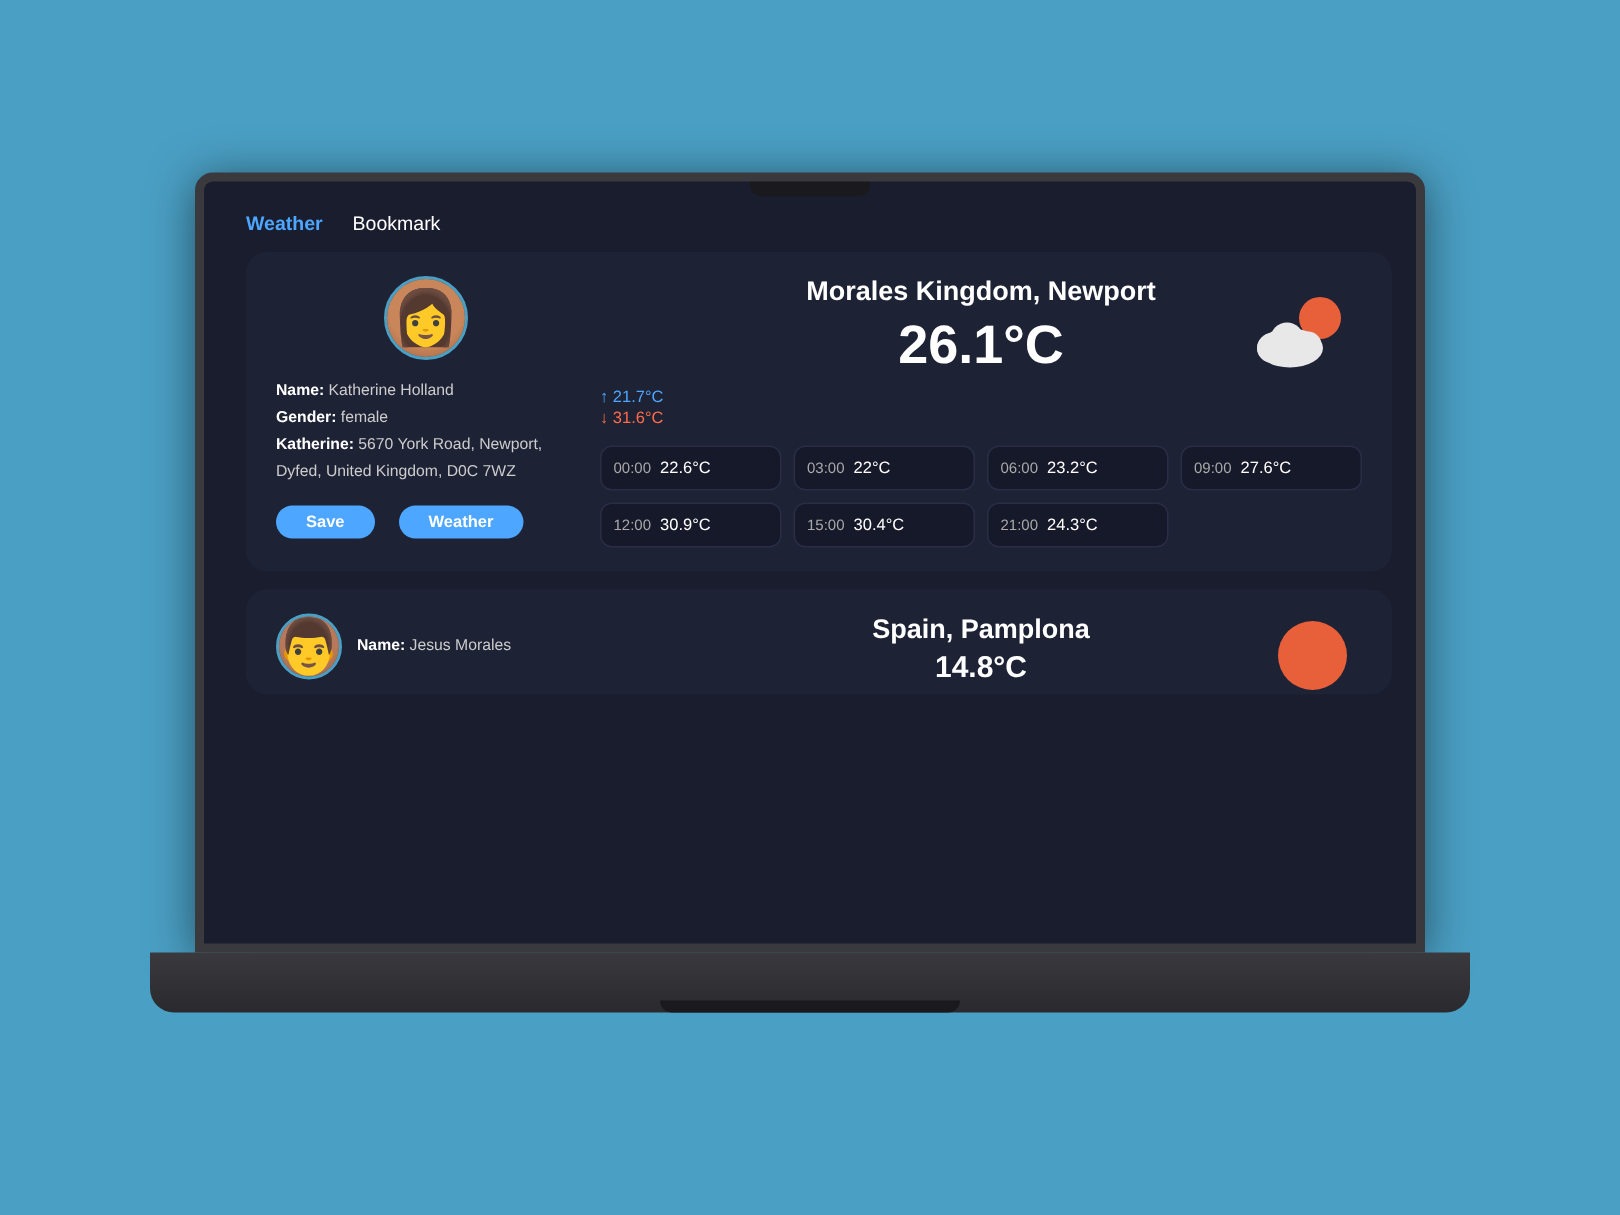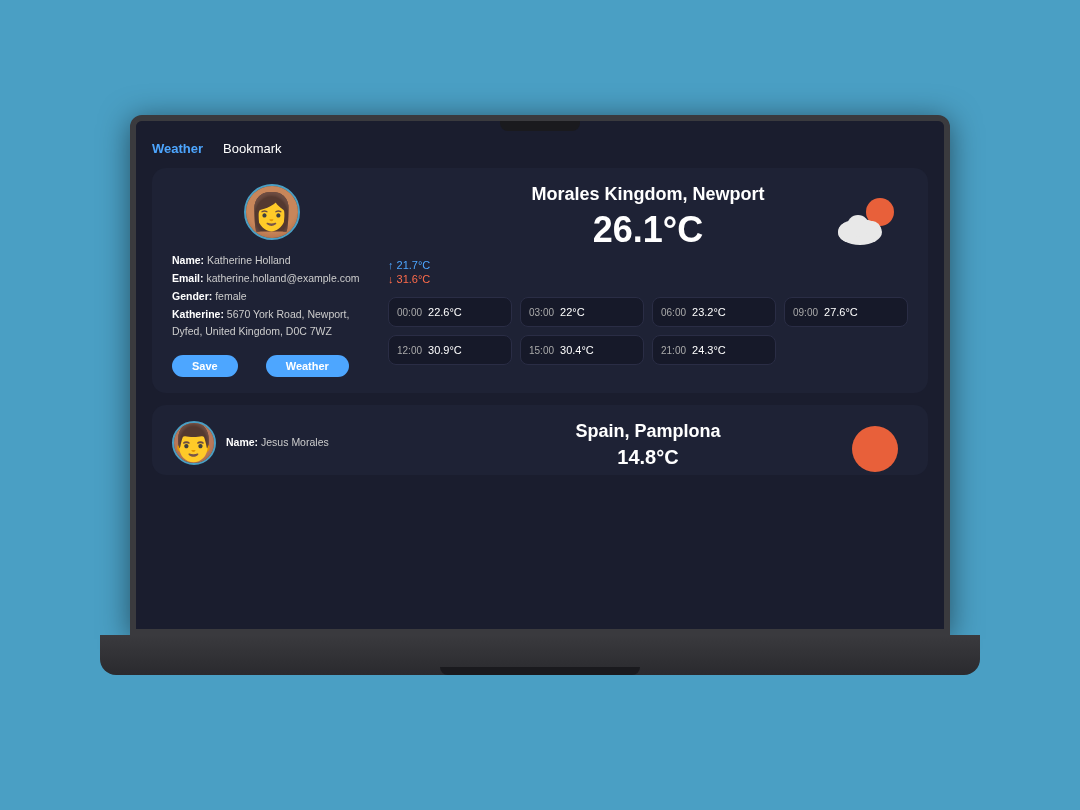"Weather" .laptop-screen-inner { padding-left: none -> 12px }
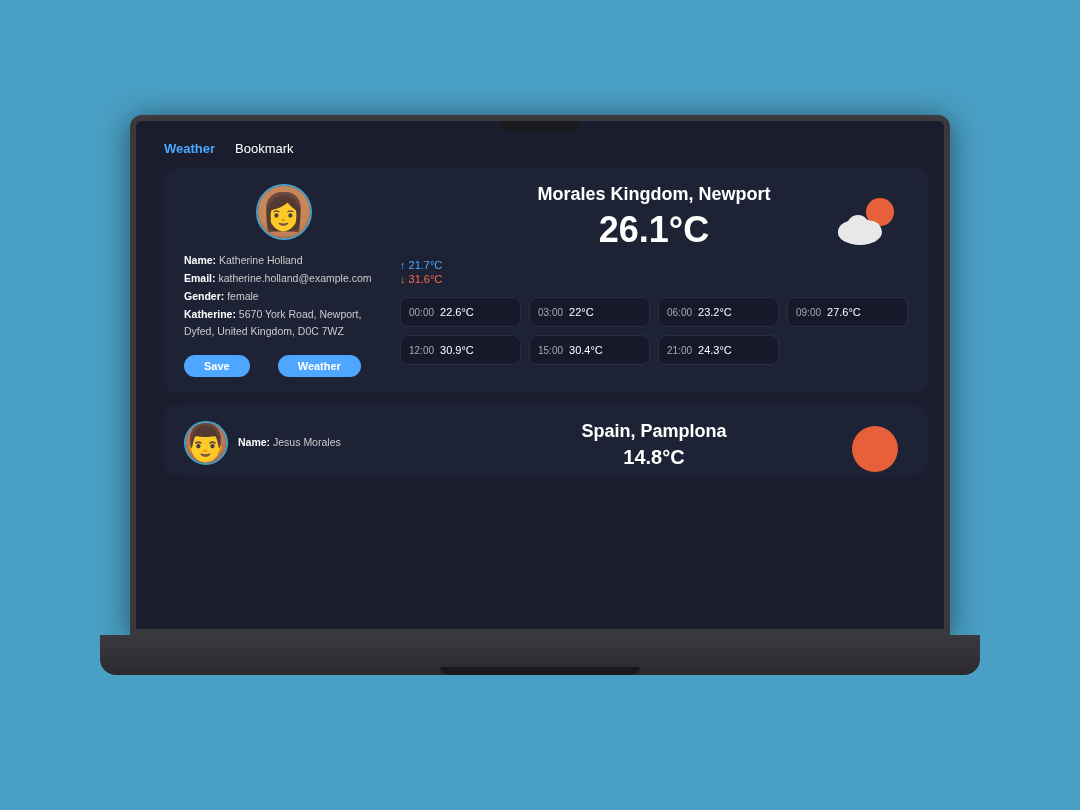"Email: katherine.holland@example.com" div { html: <div><strong>Email:</strong> <span>katherine.holland@example.com</span></div> -> none }
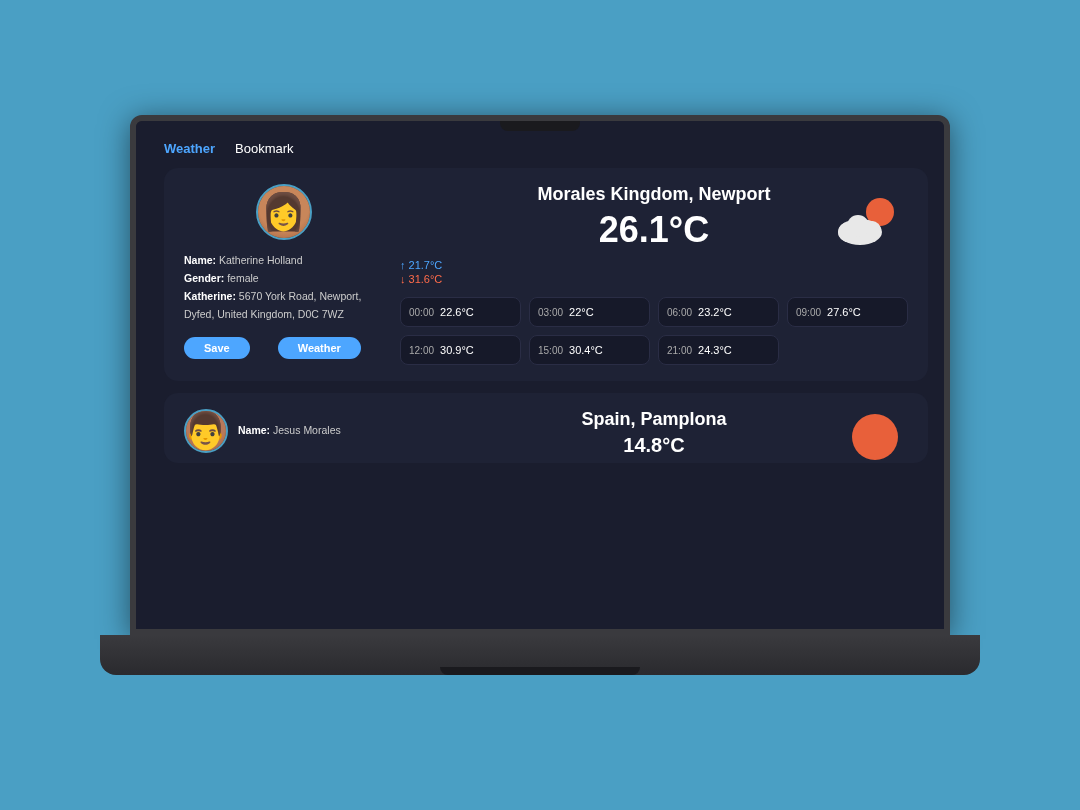"Save" .card-buttons { gap: 28px -> 16px }
